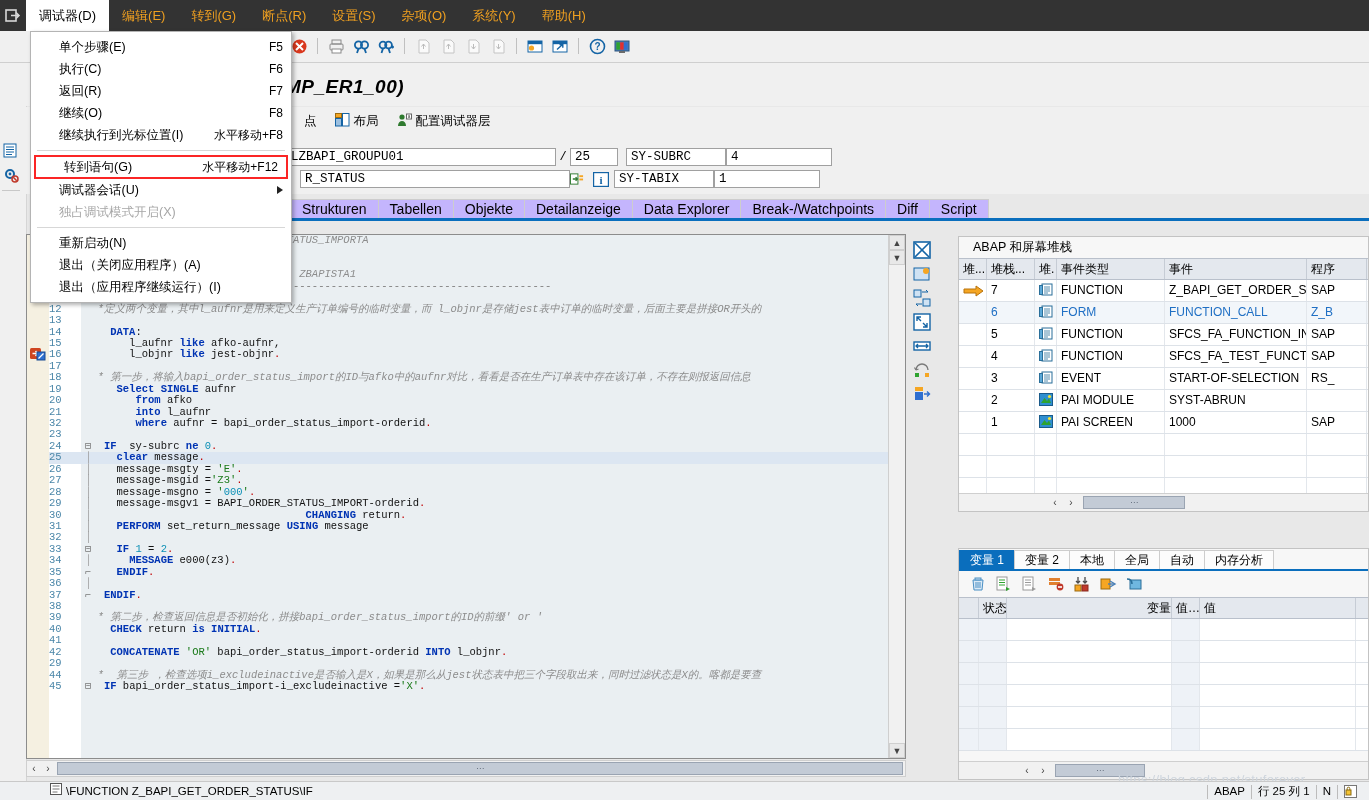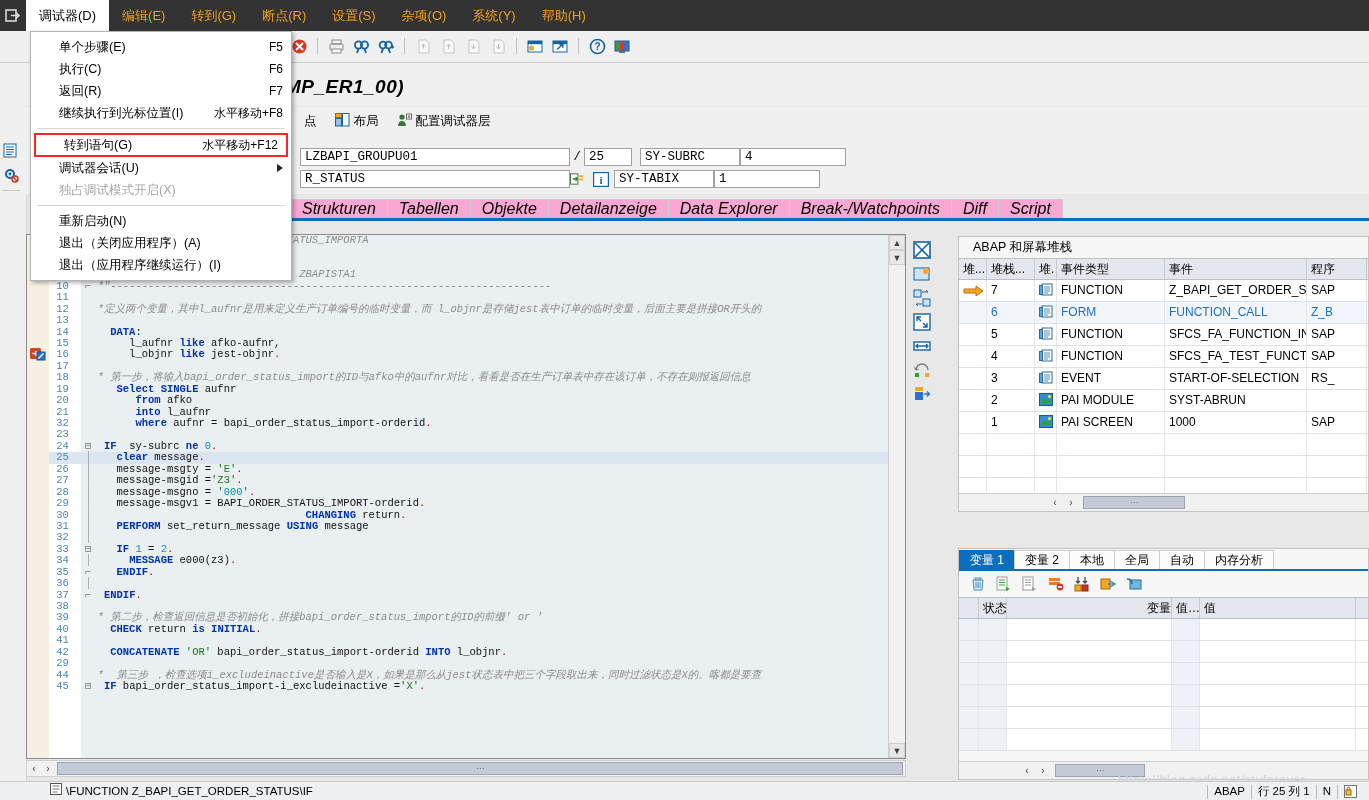"继续(O)" div.dd-item { html: none -> <div> <span>继续(O)</span> <span>F8</span> </div> }
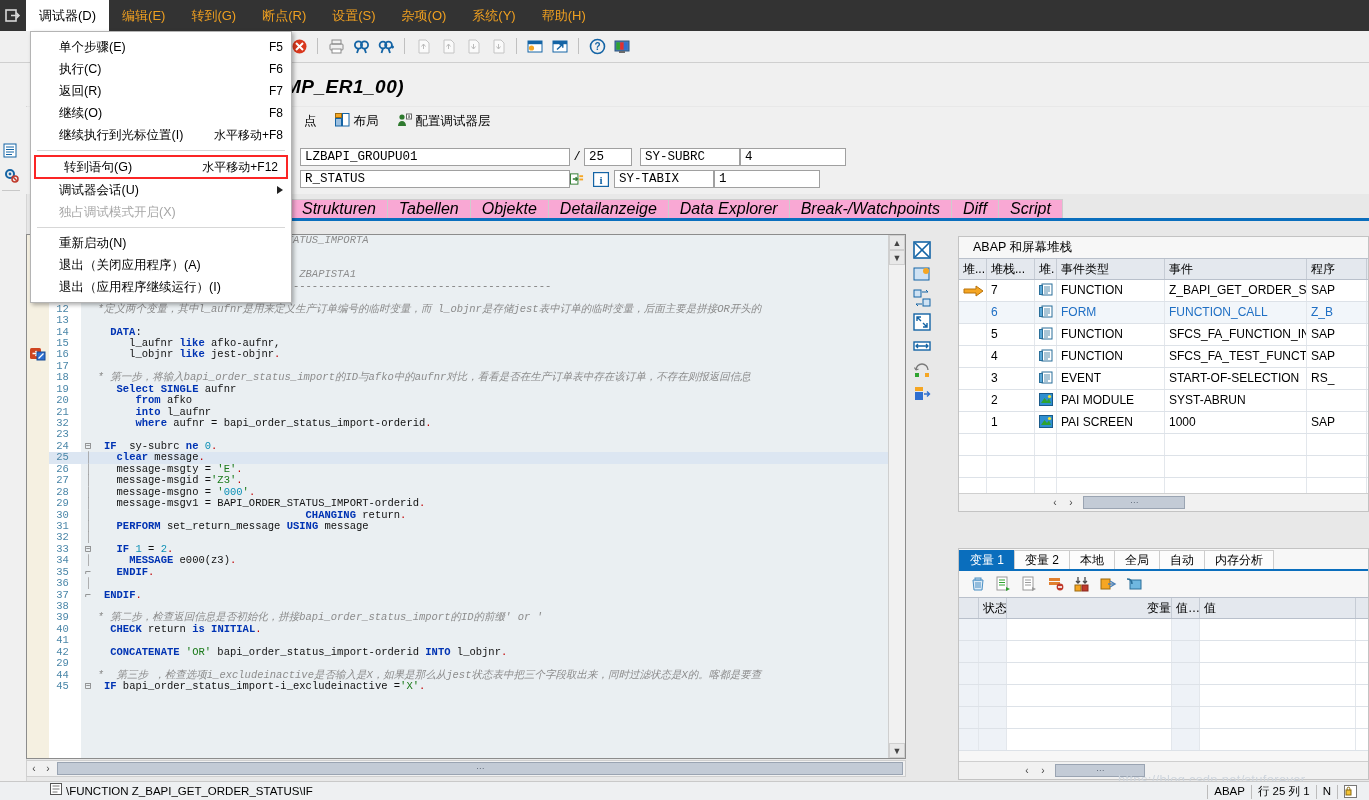"LZBAPI_GROUPU01" div.fr { left: 300px -> 286px }
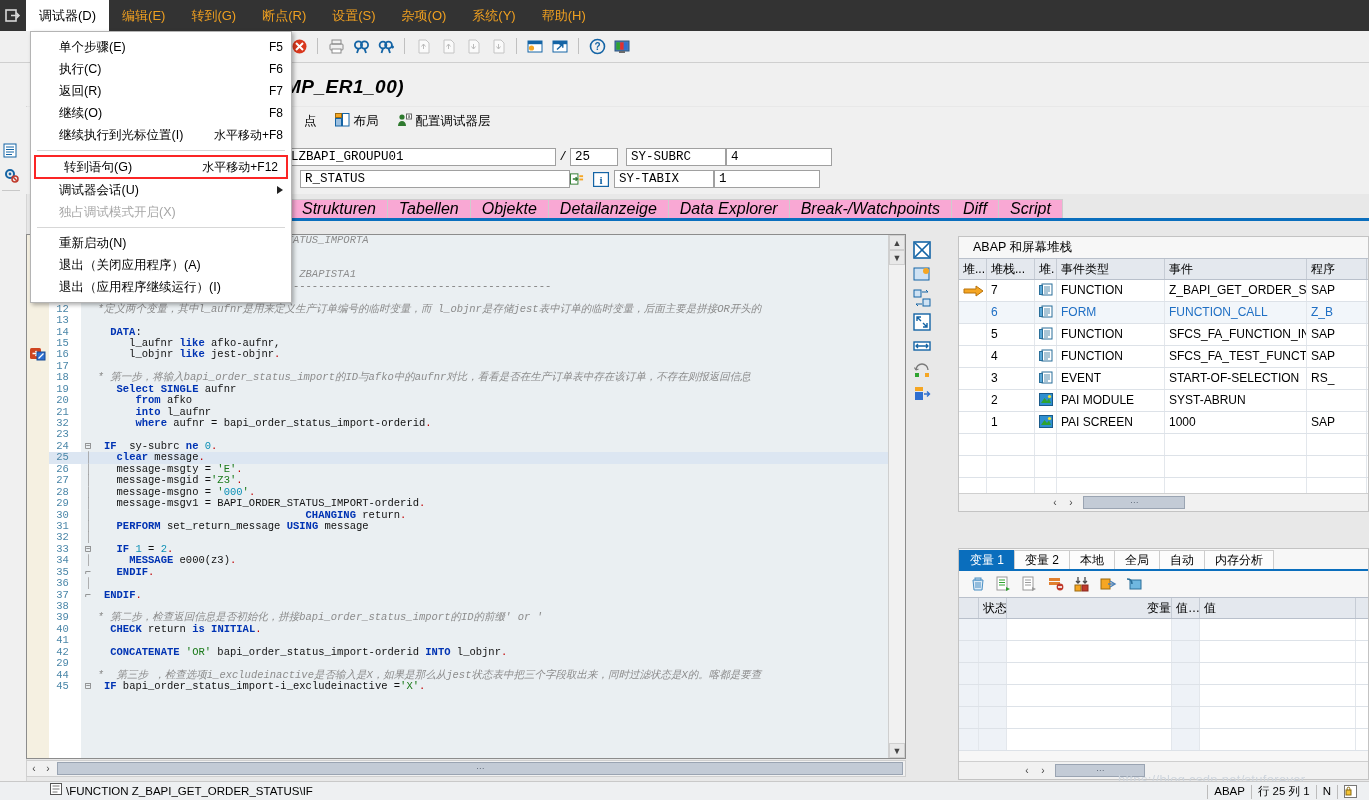"Strukturen" .tabm { background: #f9a8d4 -> #c4b5fd; font-size: 16px -> 14px; font-style: italic -> none }
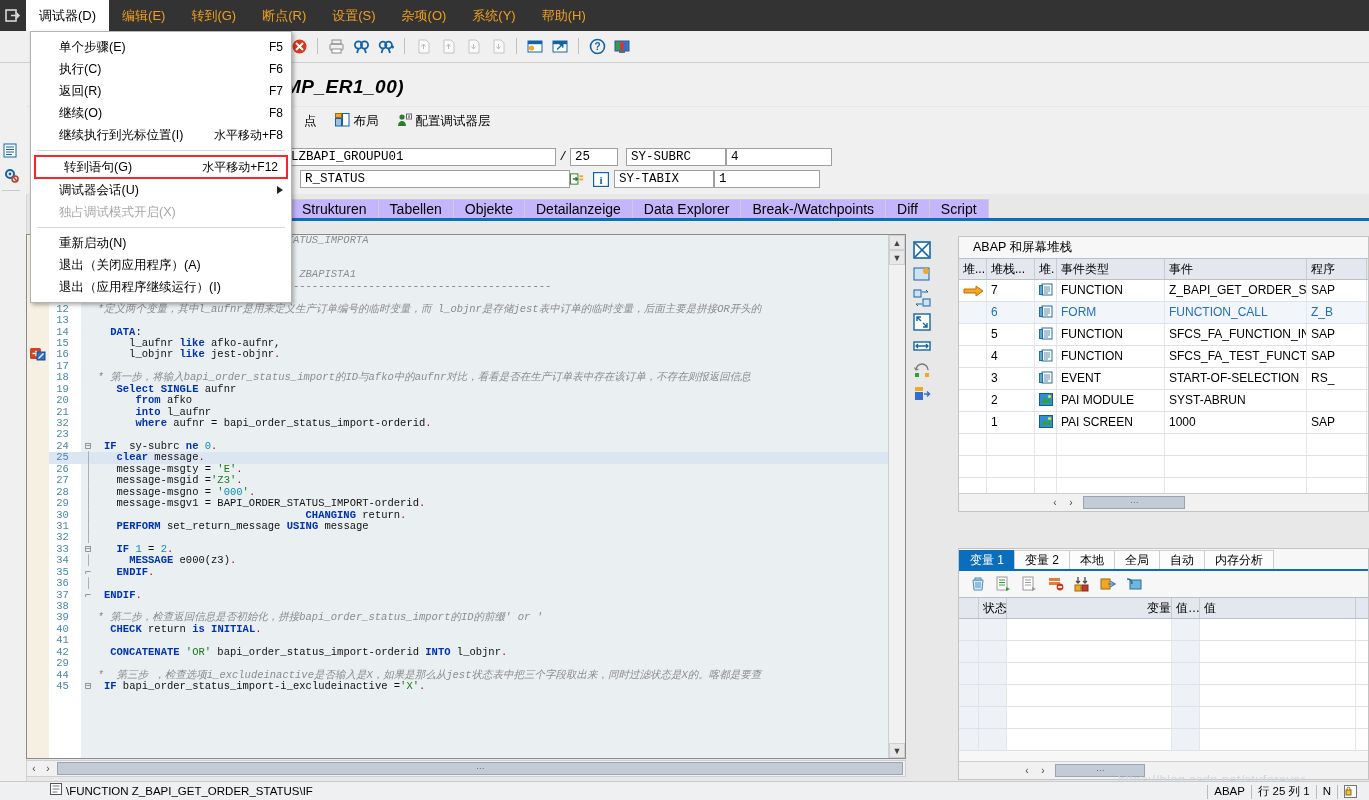"12" .ln { text-align: center -> left }
